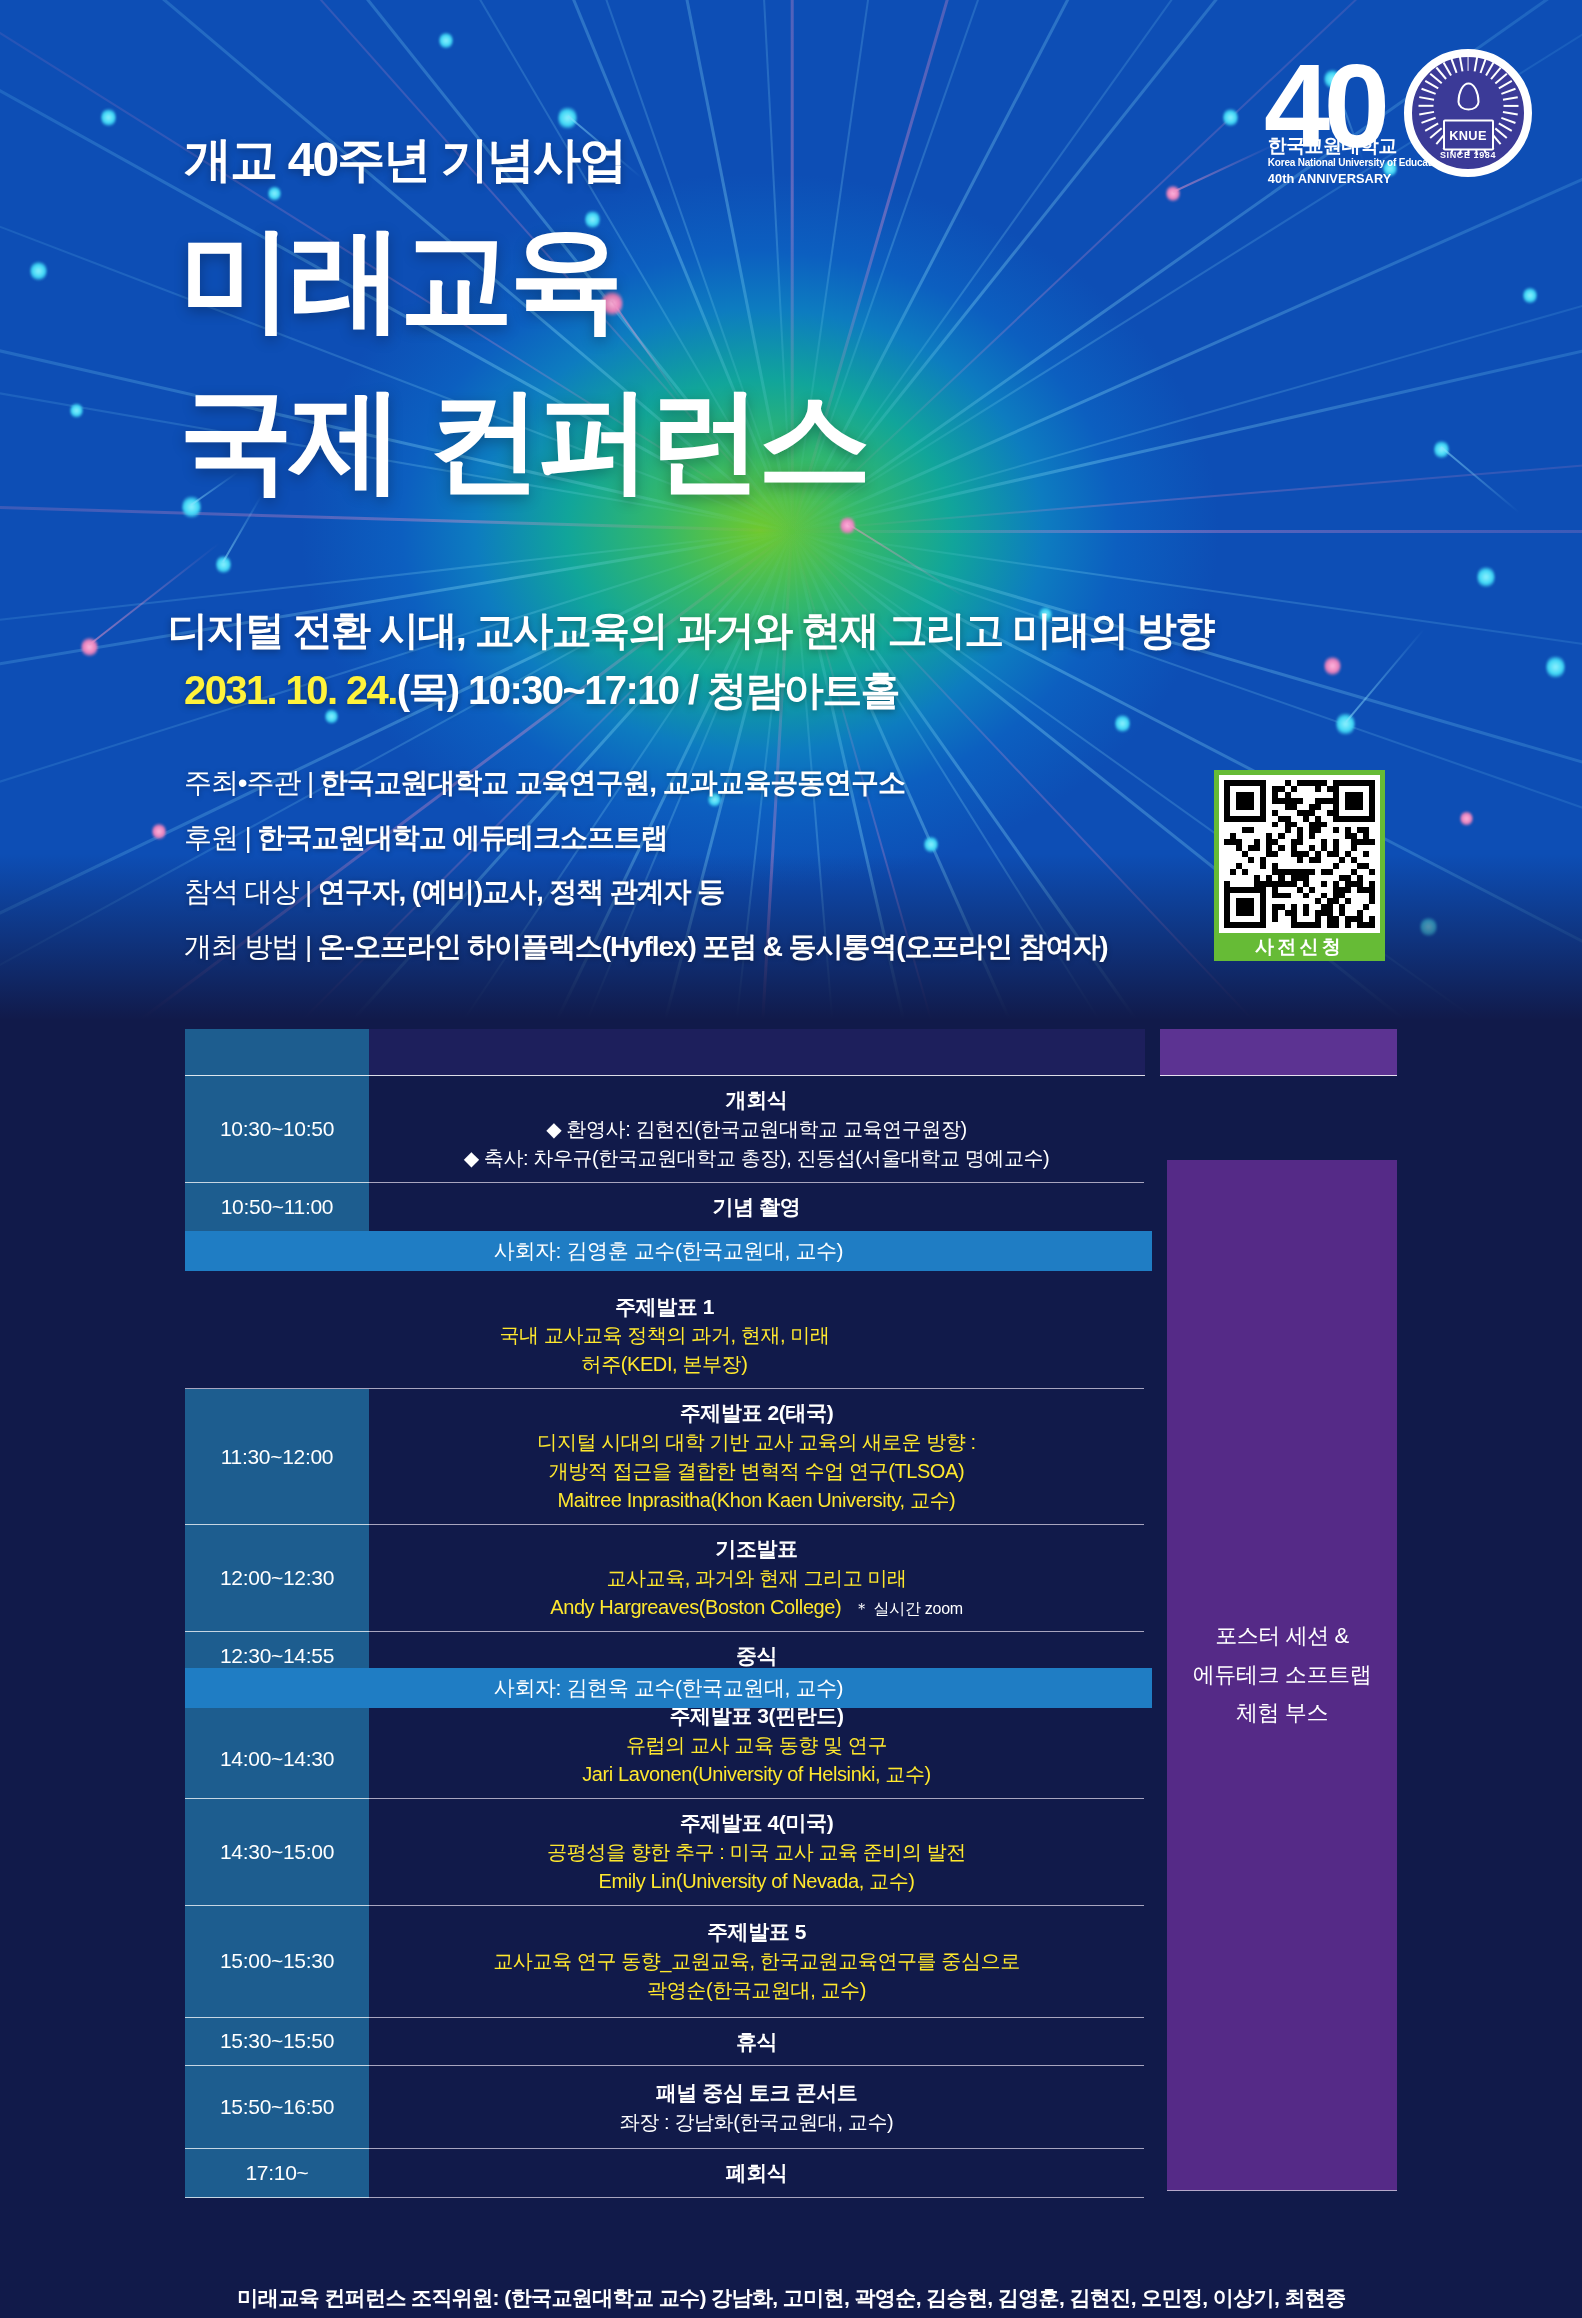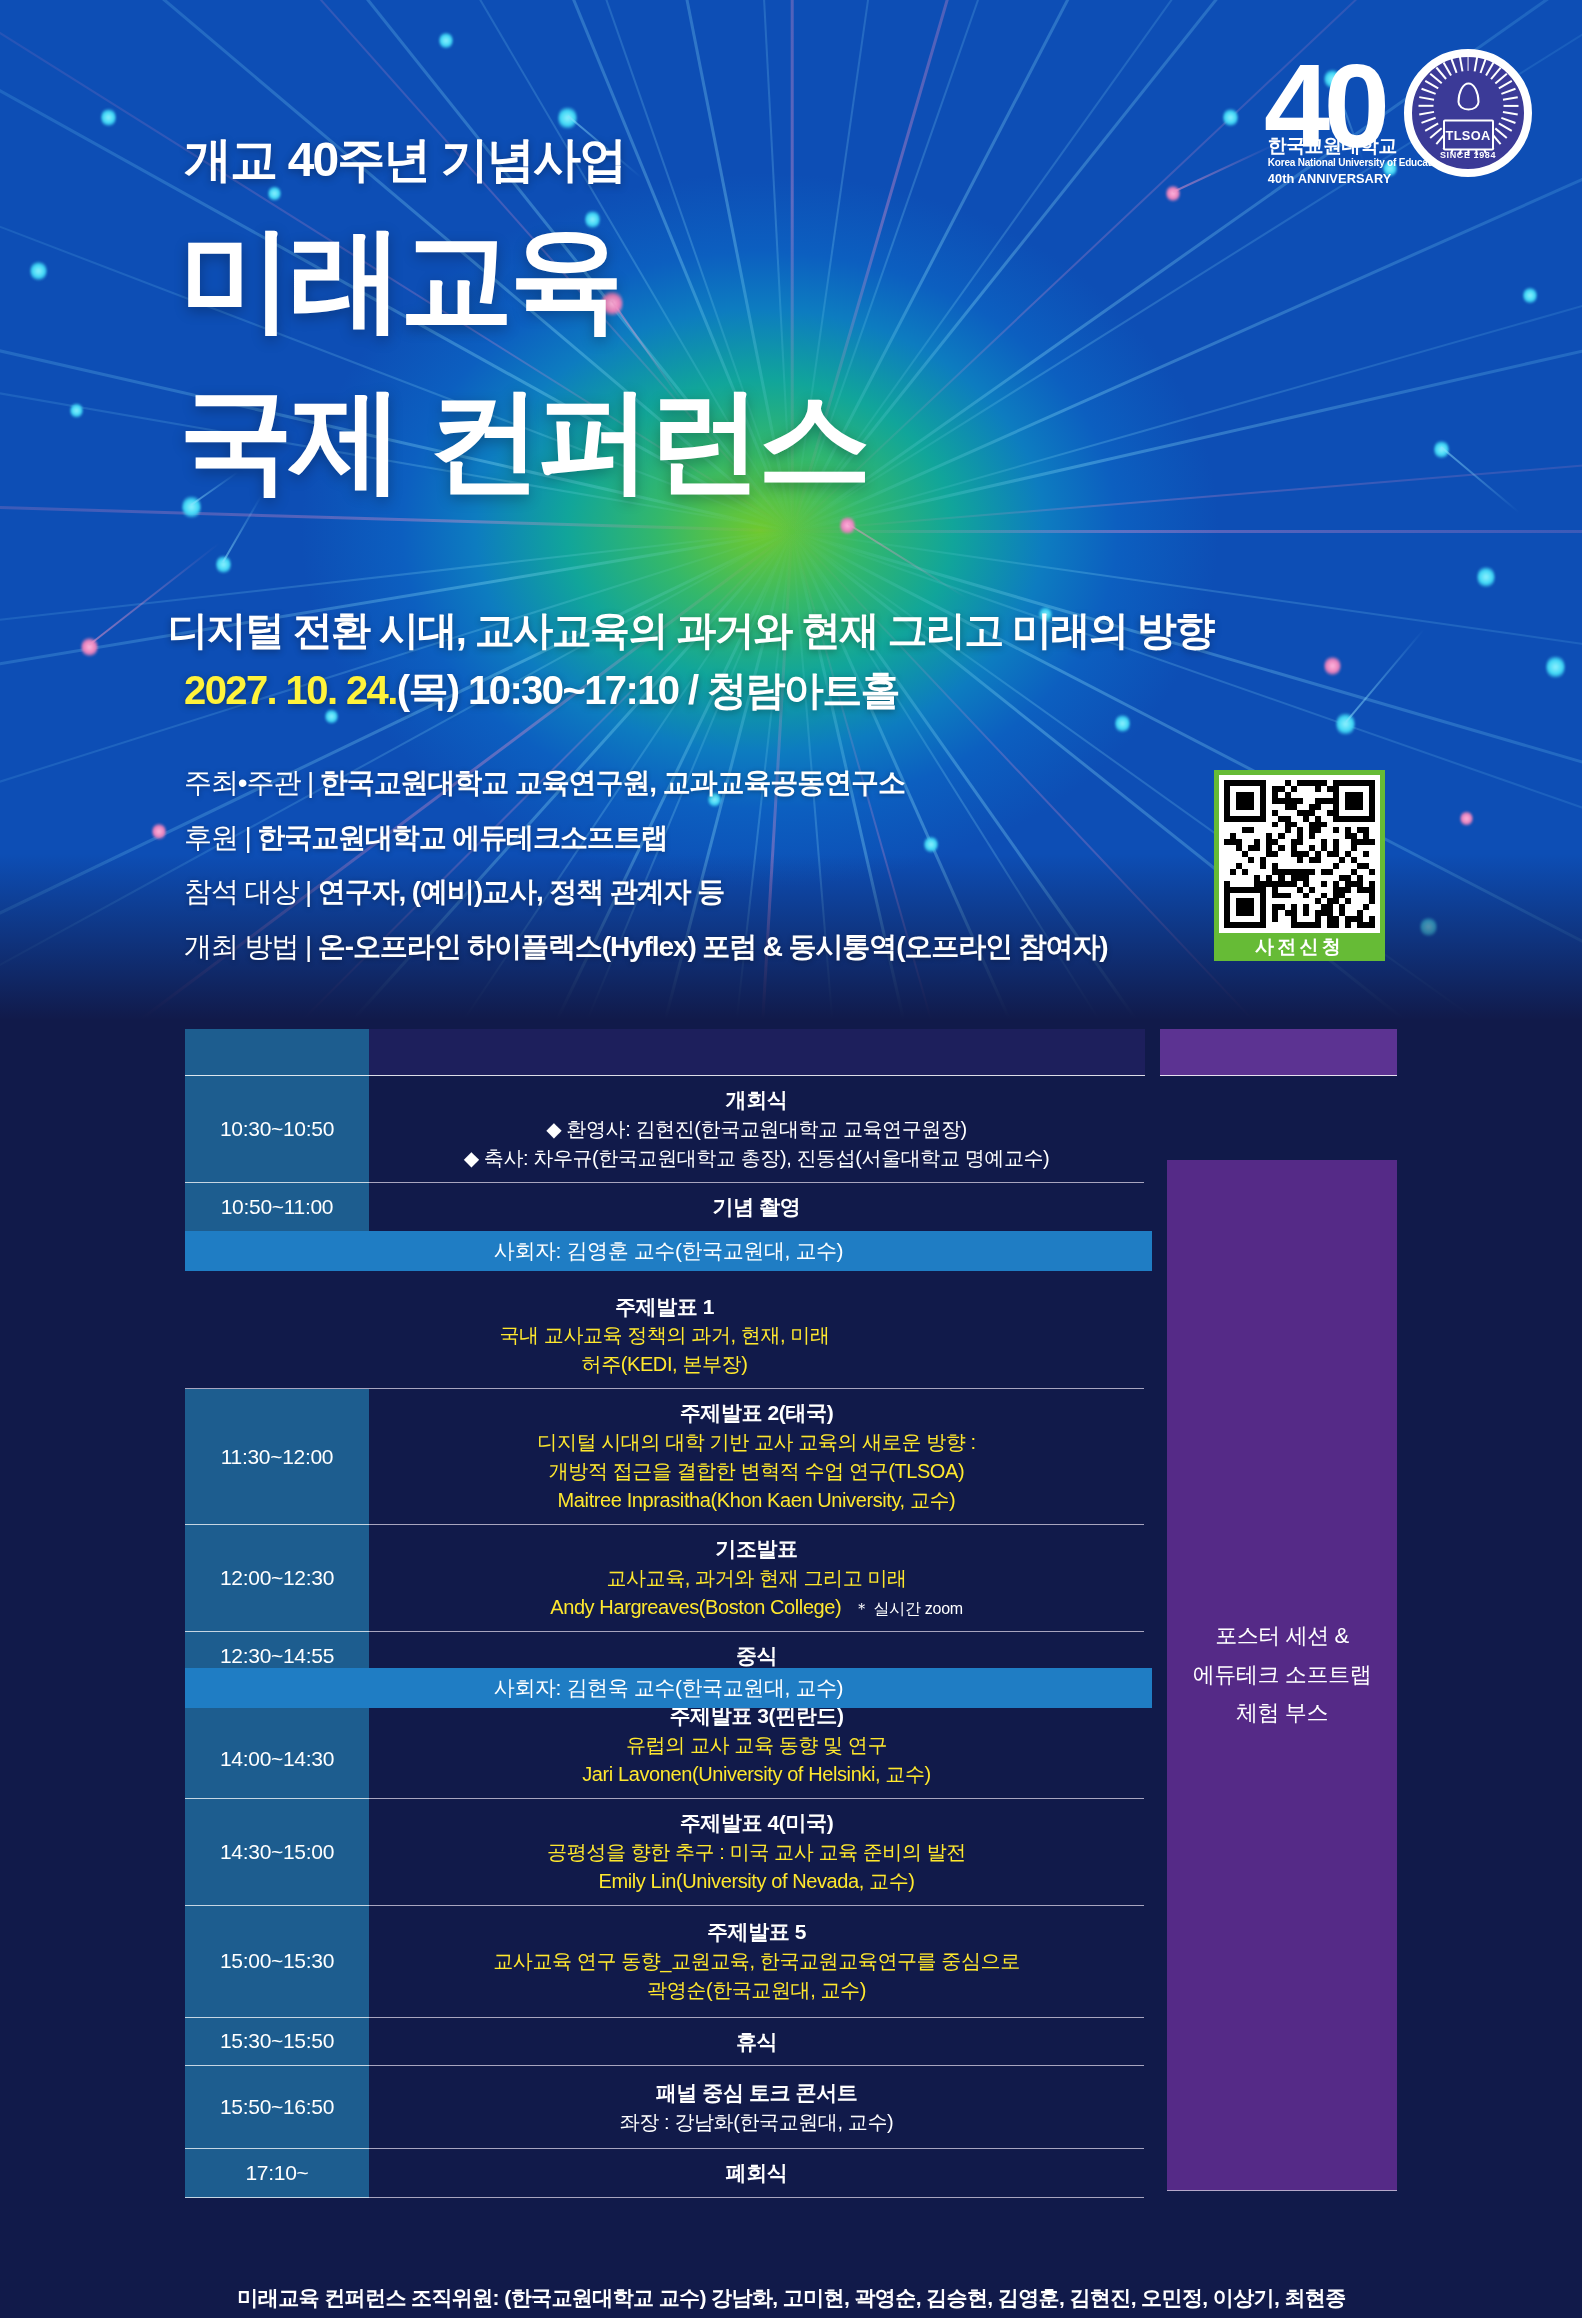"TLSOA" span.crest-knue { text: TLSOA -> KNUE }
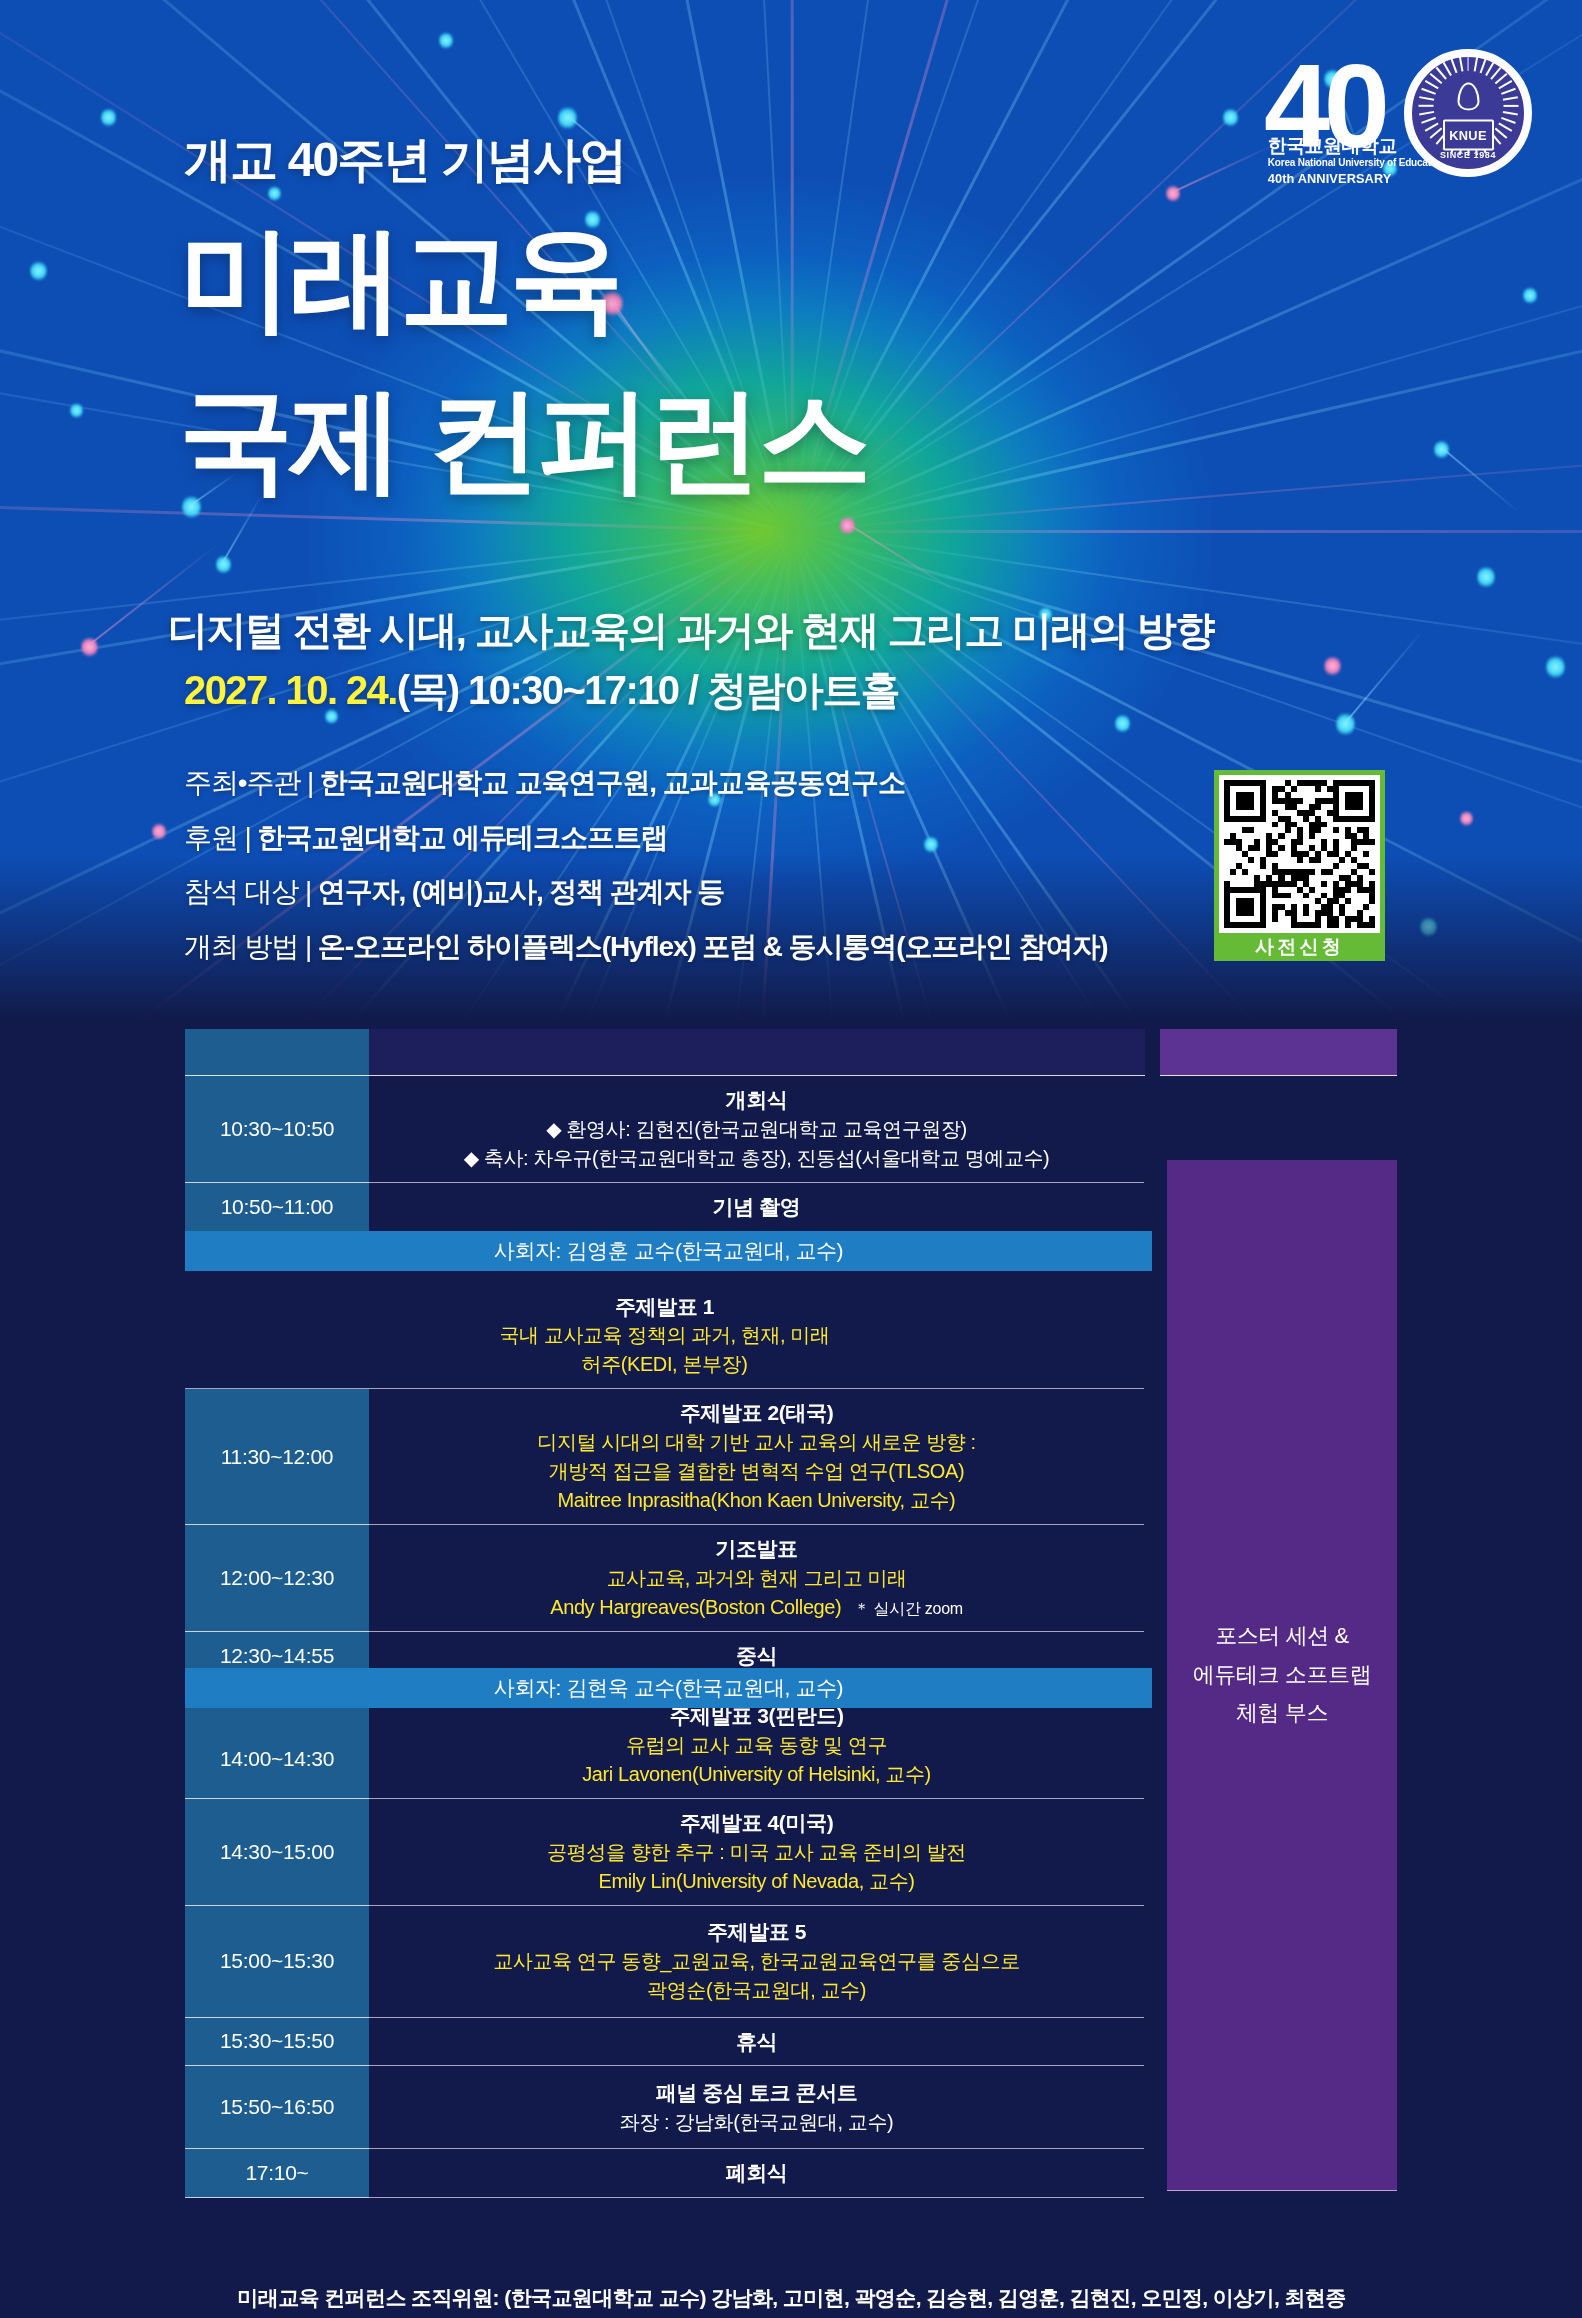"2027. 10. 24." span.hl { text: 2027 -> 2031 }
